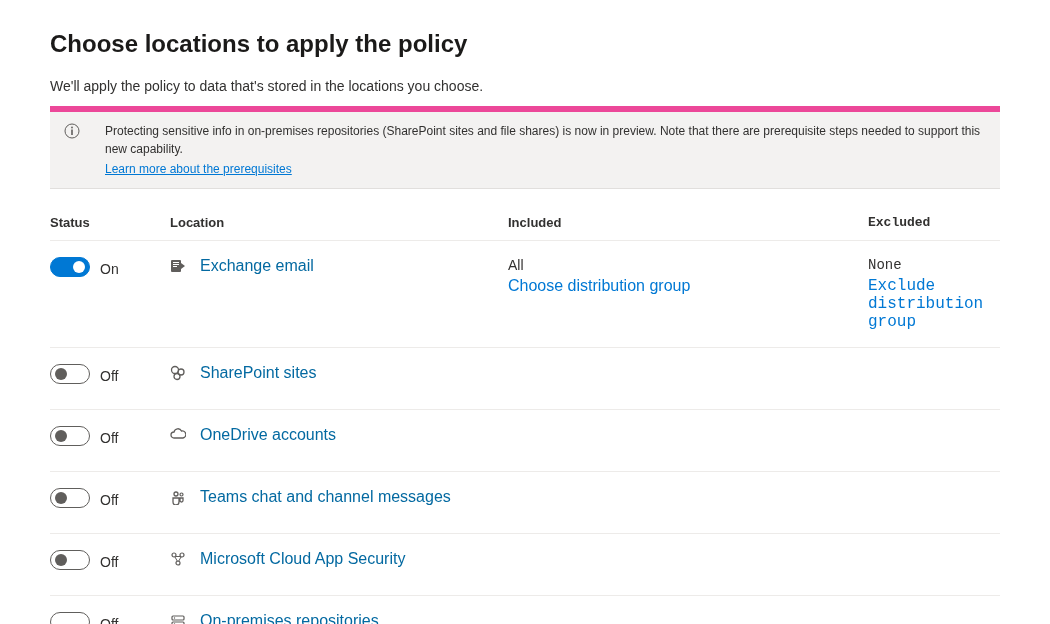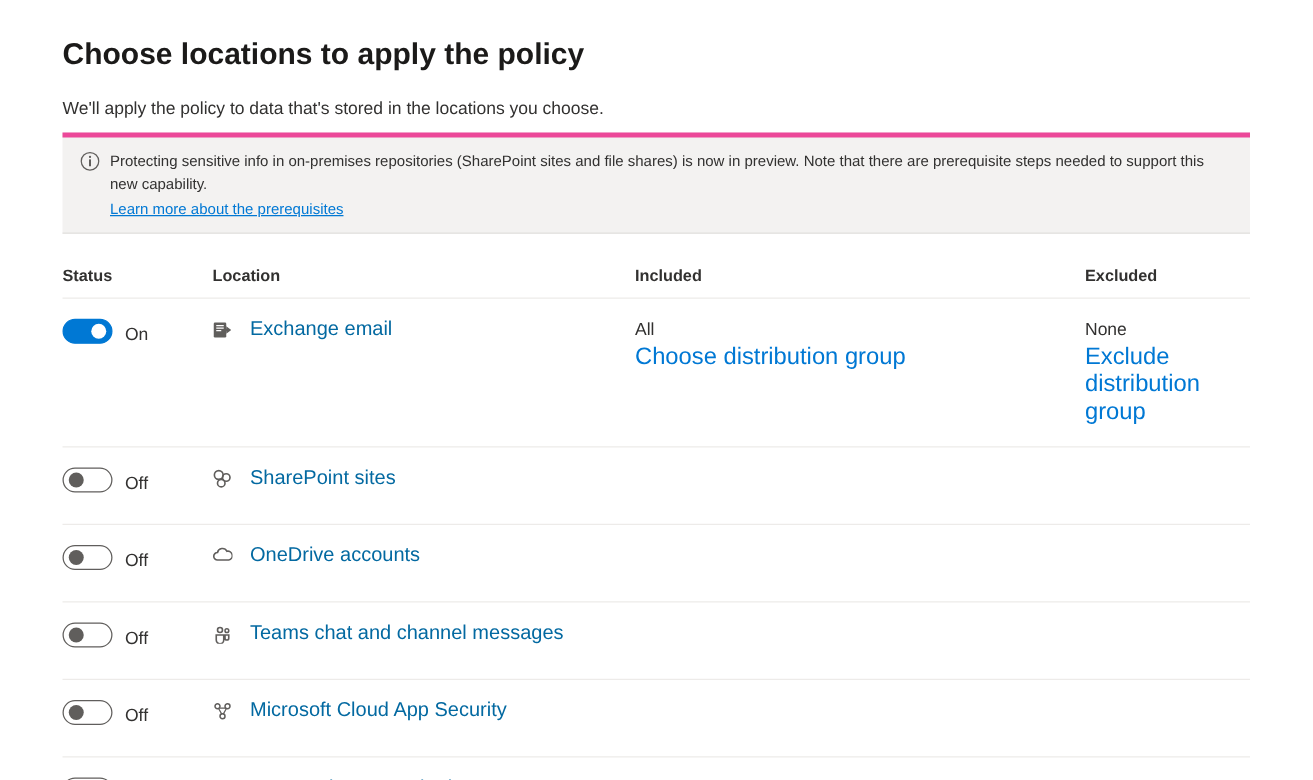"Protecting sensitive info in on-premises" .info-bar { border-top: 4px solid #ec4899 -> 6px solid #ec4899; gap: 8px -> 25px }
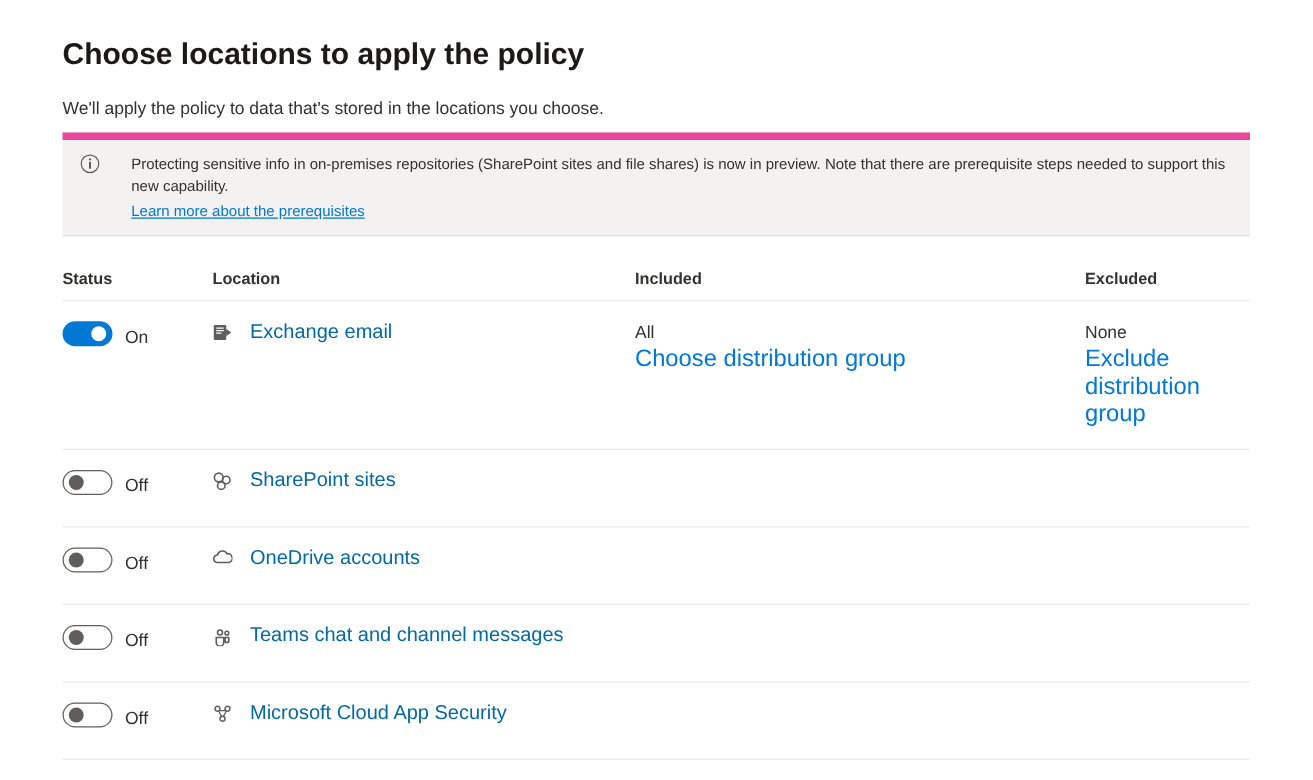"Excluded" .col-excluded { font-family: none -> Liberation Mono, monospace }
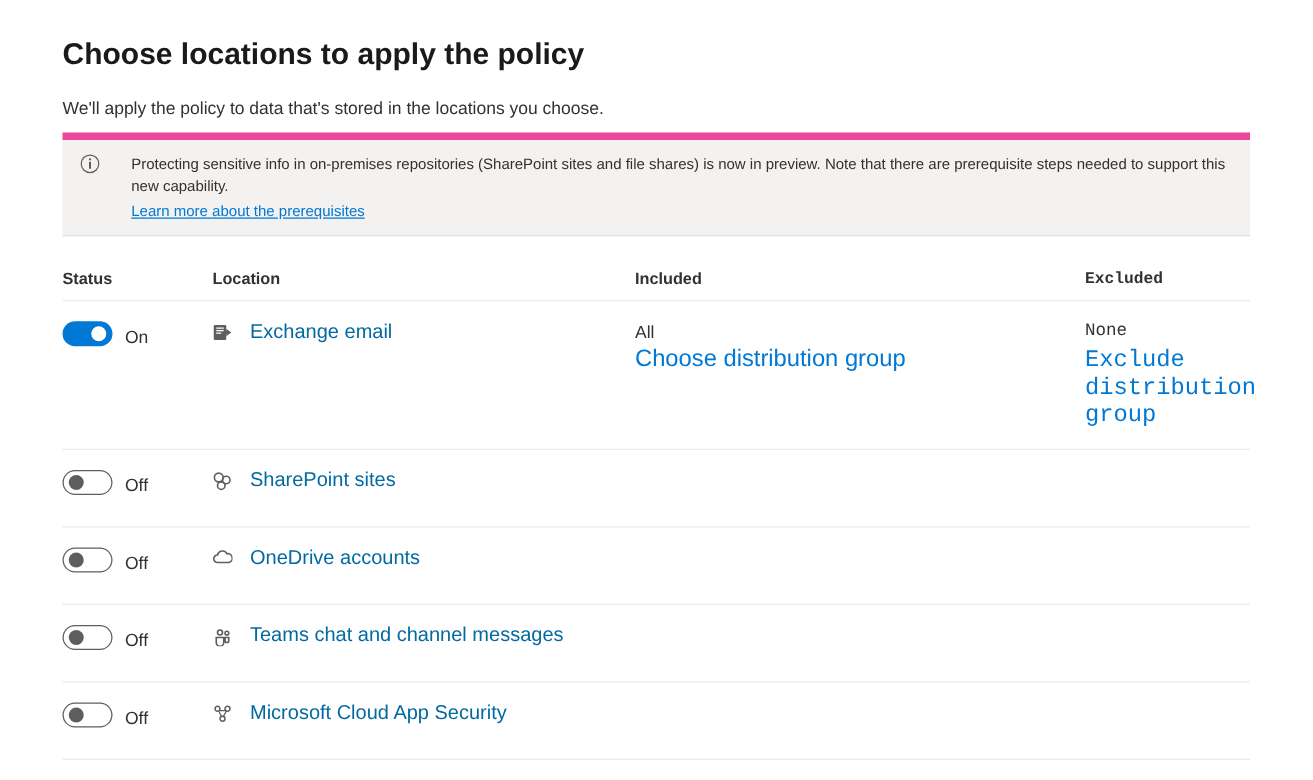"Choose distribution group" .val-link { font-size: 19px -> 16px }
